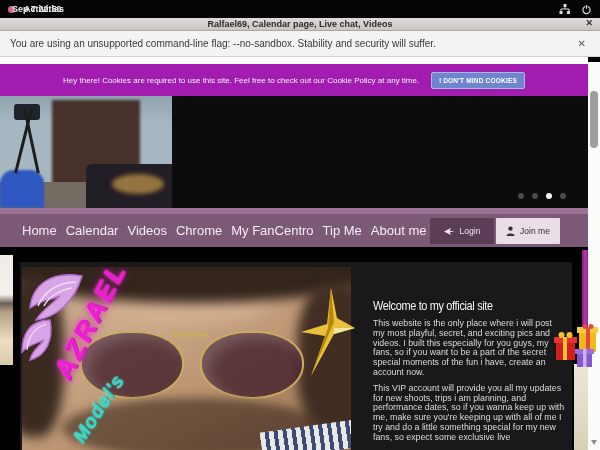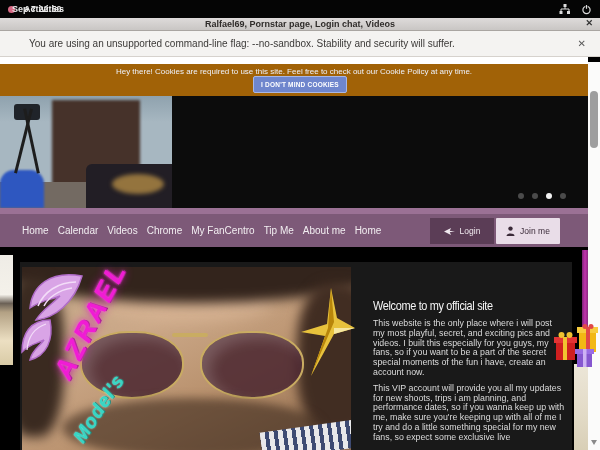"Ralfael69, Pornstar page, Login chat," span { text: Pornstar page, Login -> Calendar page, Live }
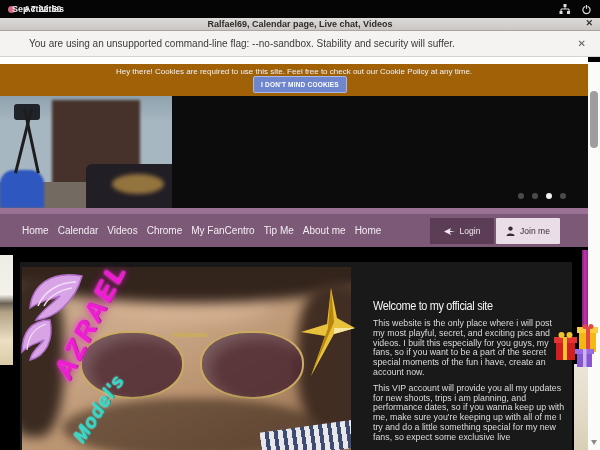"You are using an unsupported" #warnbar { padding-left: 19px -> none }
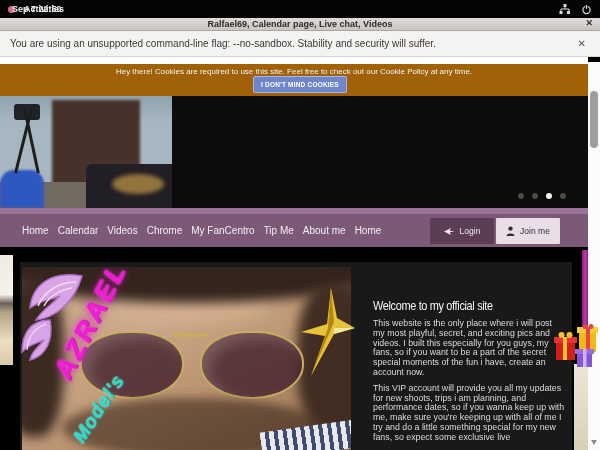"Hey there! Cookies are required" #cookiebar { background: #a16207 -> #a21caf; flex-direction: column -> none }
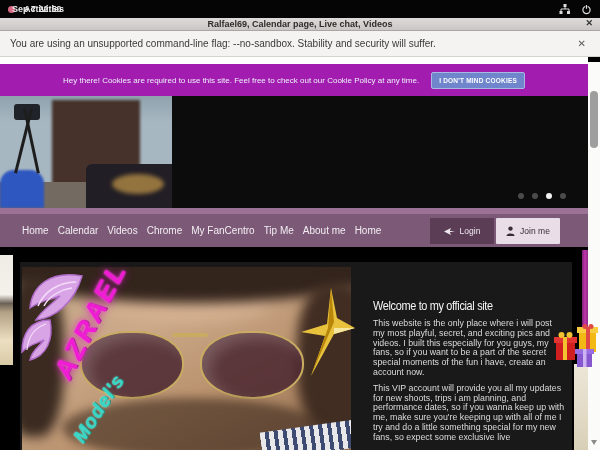"Home" .nav-link { font-size: 10px -> 13px }
